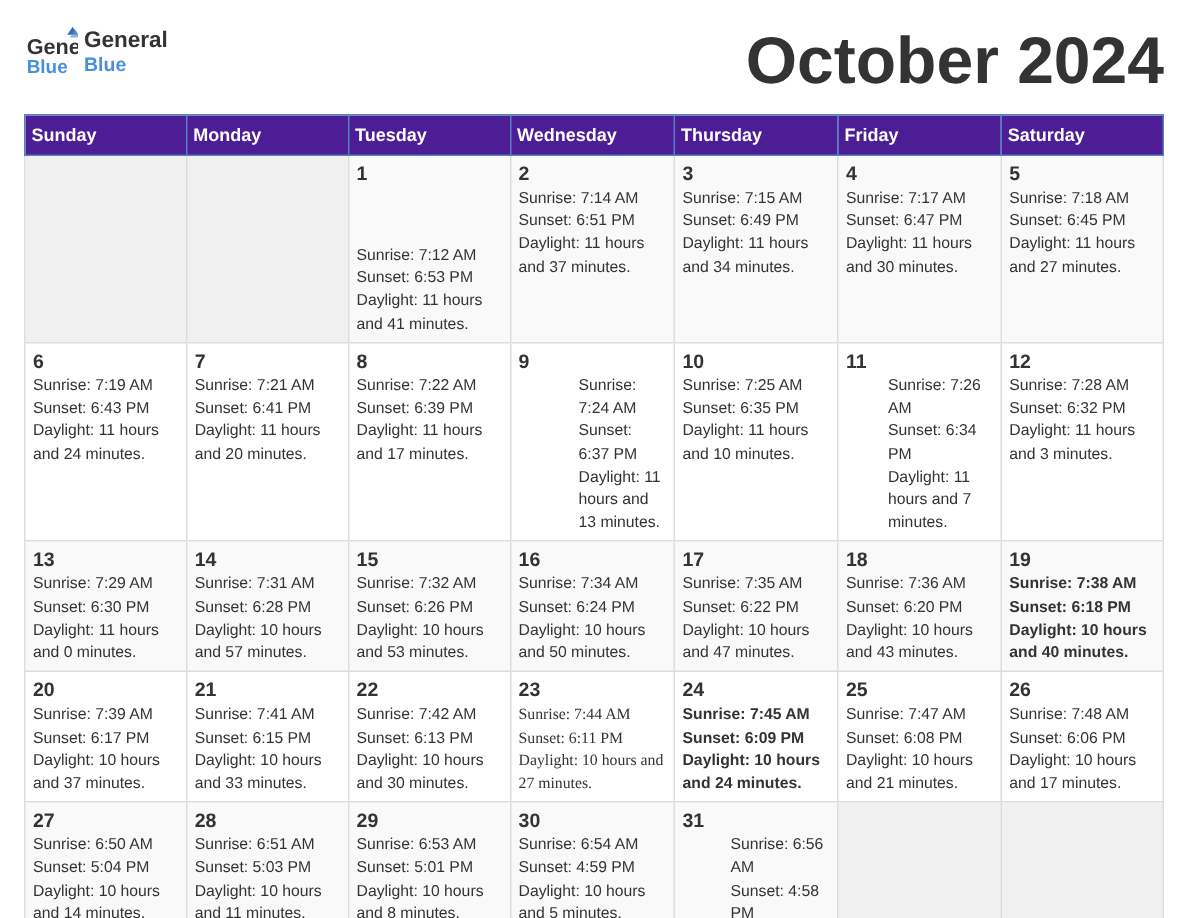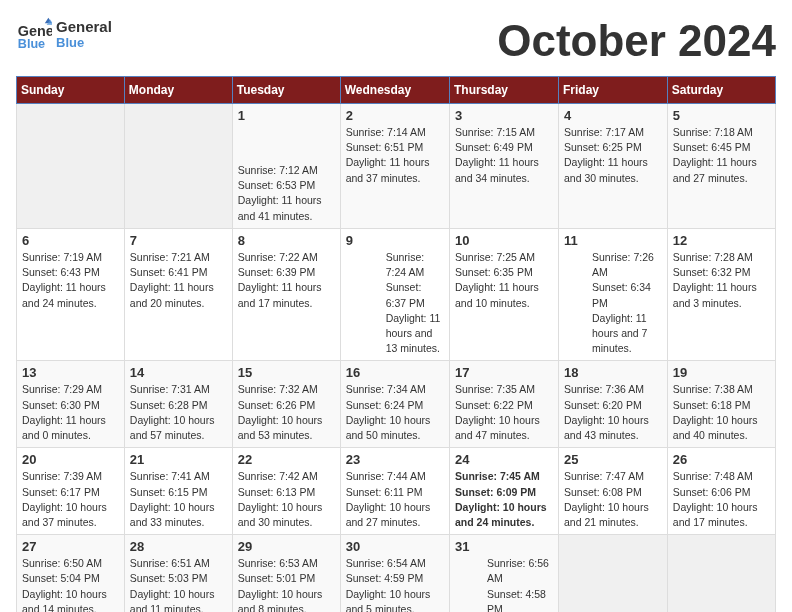"Sunday" .calendar-table thead tr th { background-color: #7f1d1d -> #4c1d95 }
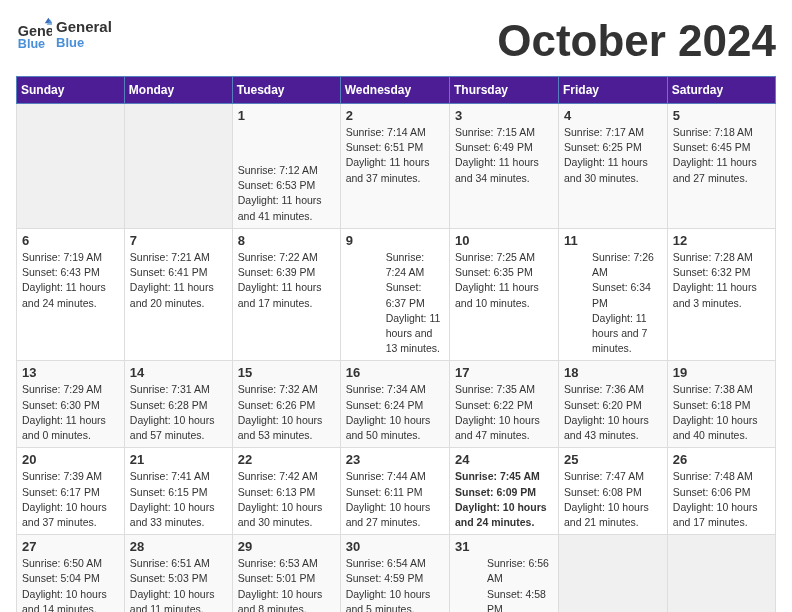"Sunrise: 7:17 AM" div.day-info { text: 6:25 -> 6:47 }
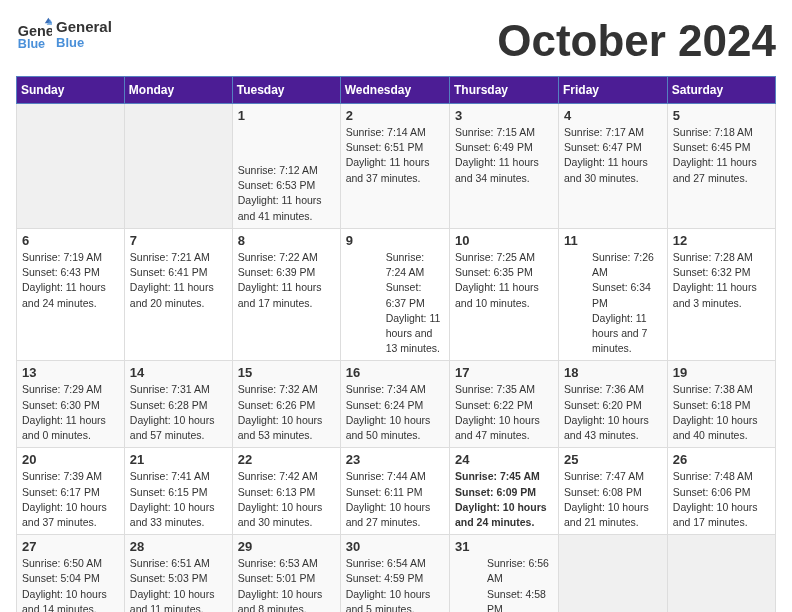"Sunrise: 7:38 AM" div.day-info { font-weight: none -> bold }
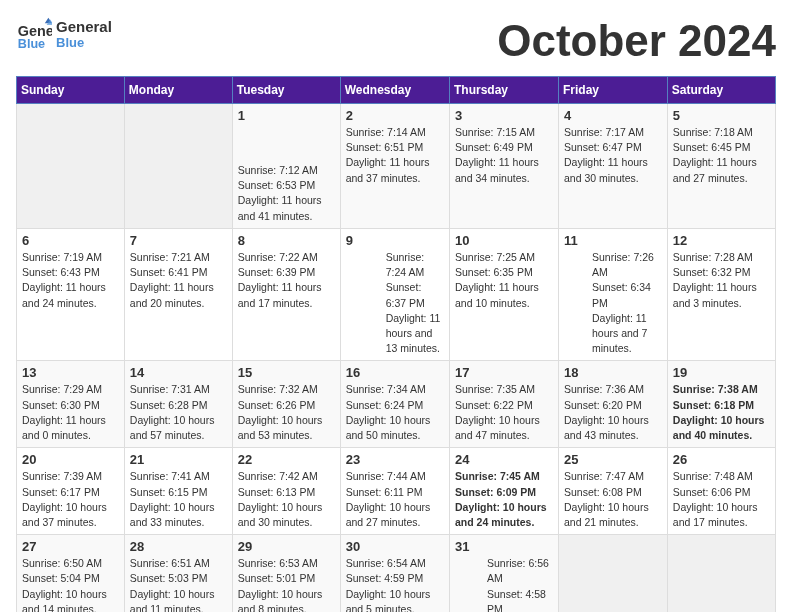"Sunrise: 7:44 AM" div.day-info { font-family: none -> Liberation Serif, serif }
